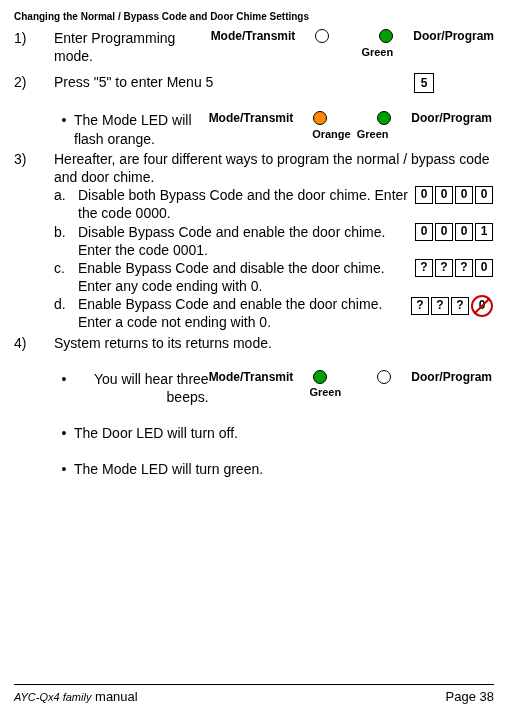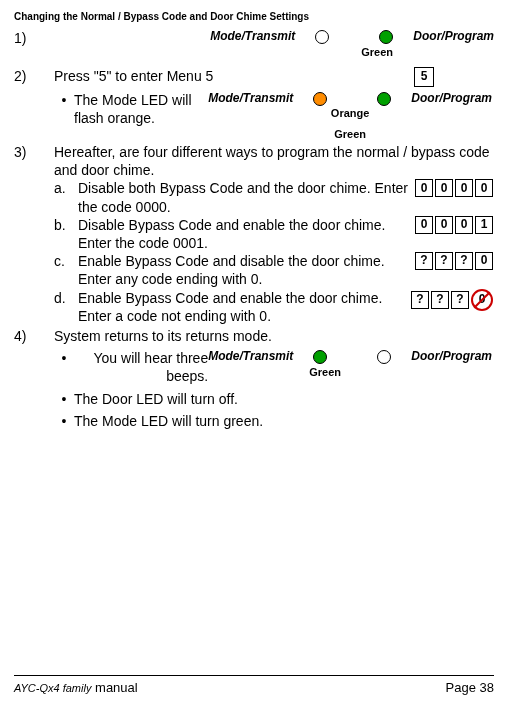"Enter Programming mode." span { html: none -> <span>Enter Programming mode.</span> }
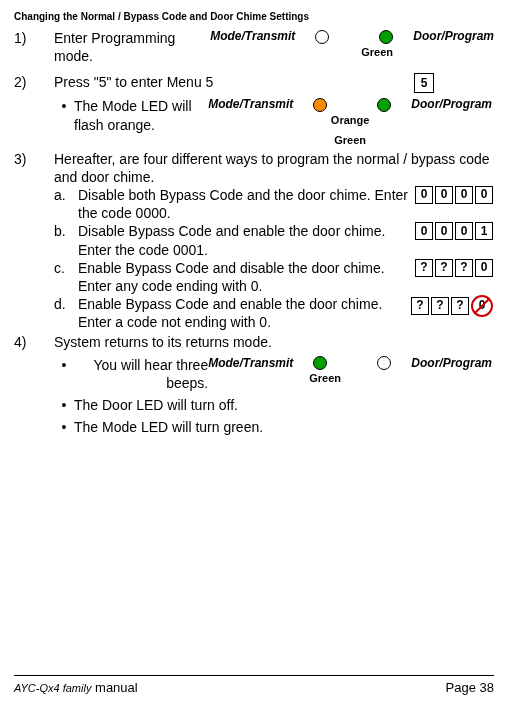"Mode/Transmit" .led-pair { align-items: center -> flex-start; font-style: italic -> none }
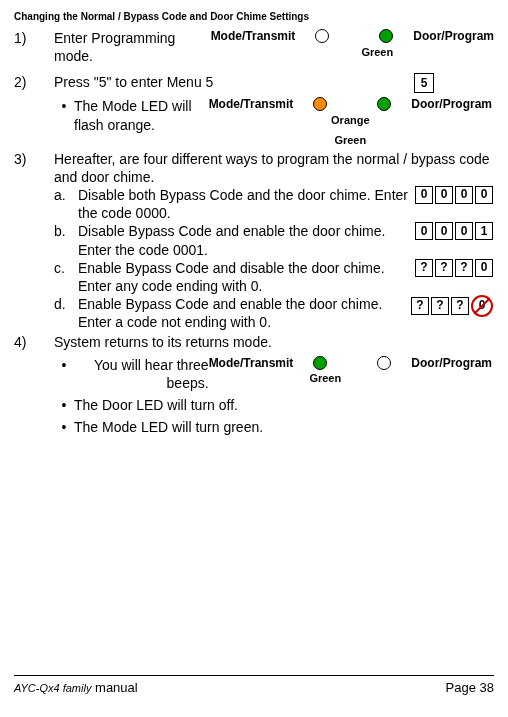"The Mode LED will flash" .bullet-row { margin-top: 4px -> 18px }
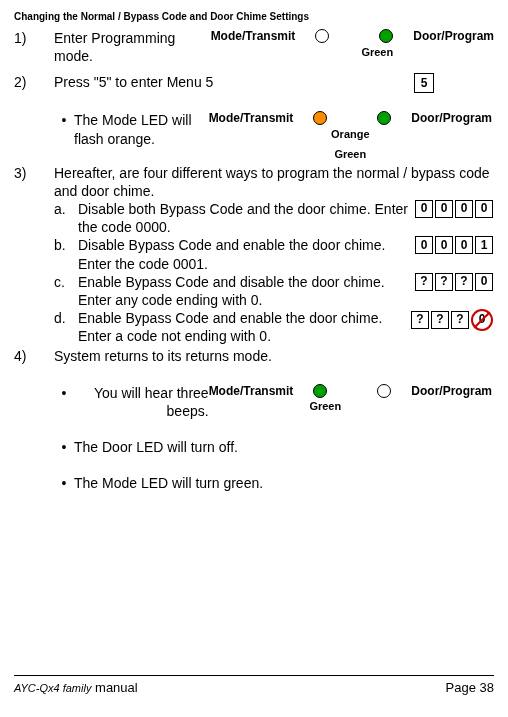"Orange" div { flex-direction: column -> none }
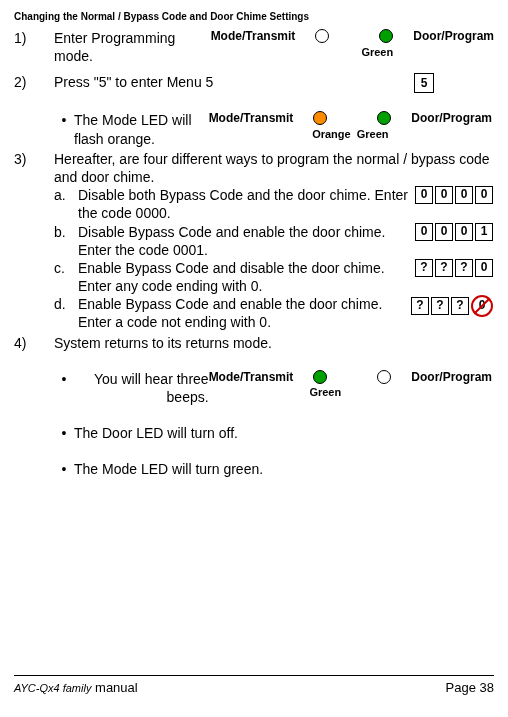"AYC-Qx4 family manual" .footer { bottom: 20px -> 11px }
